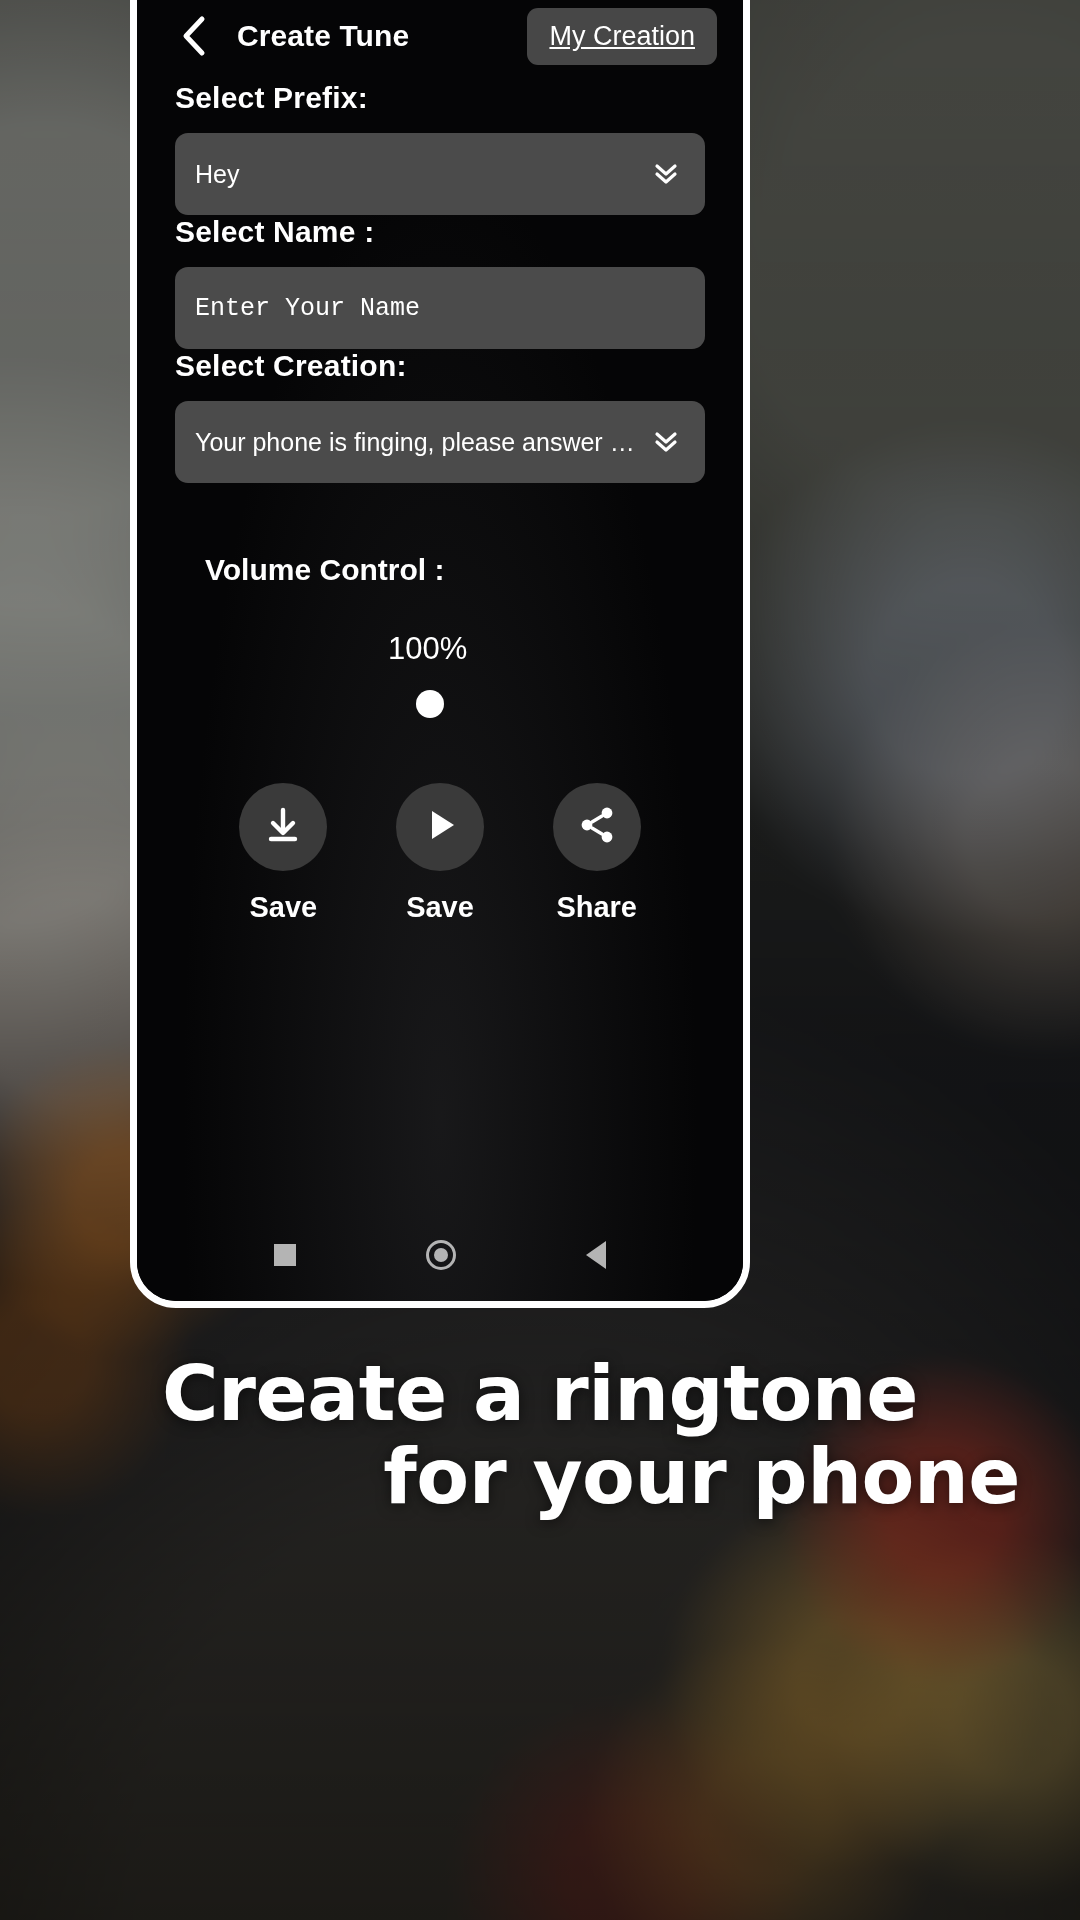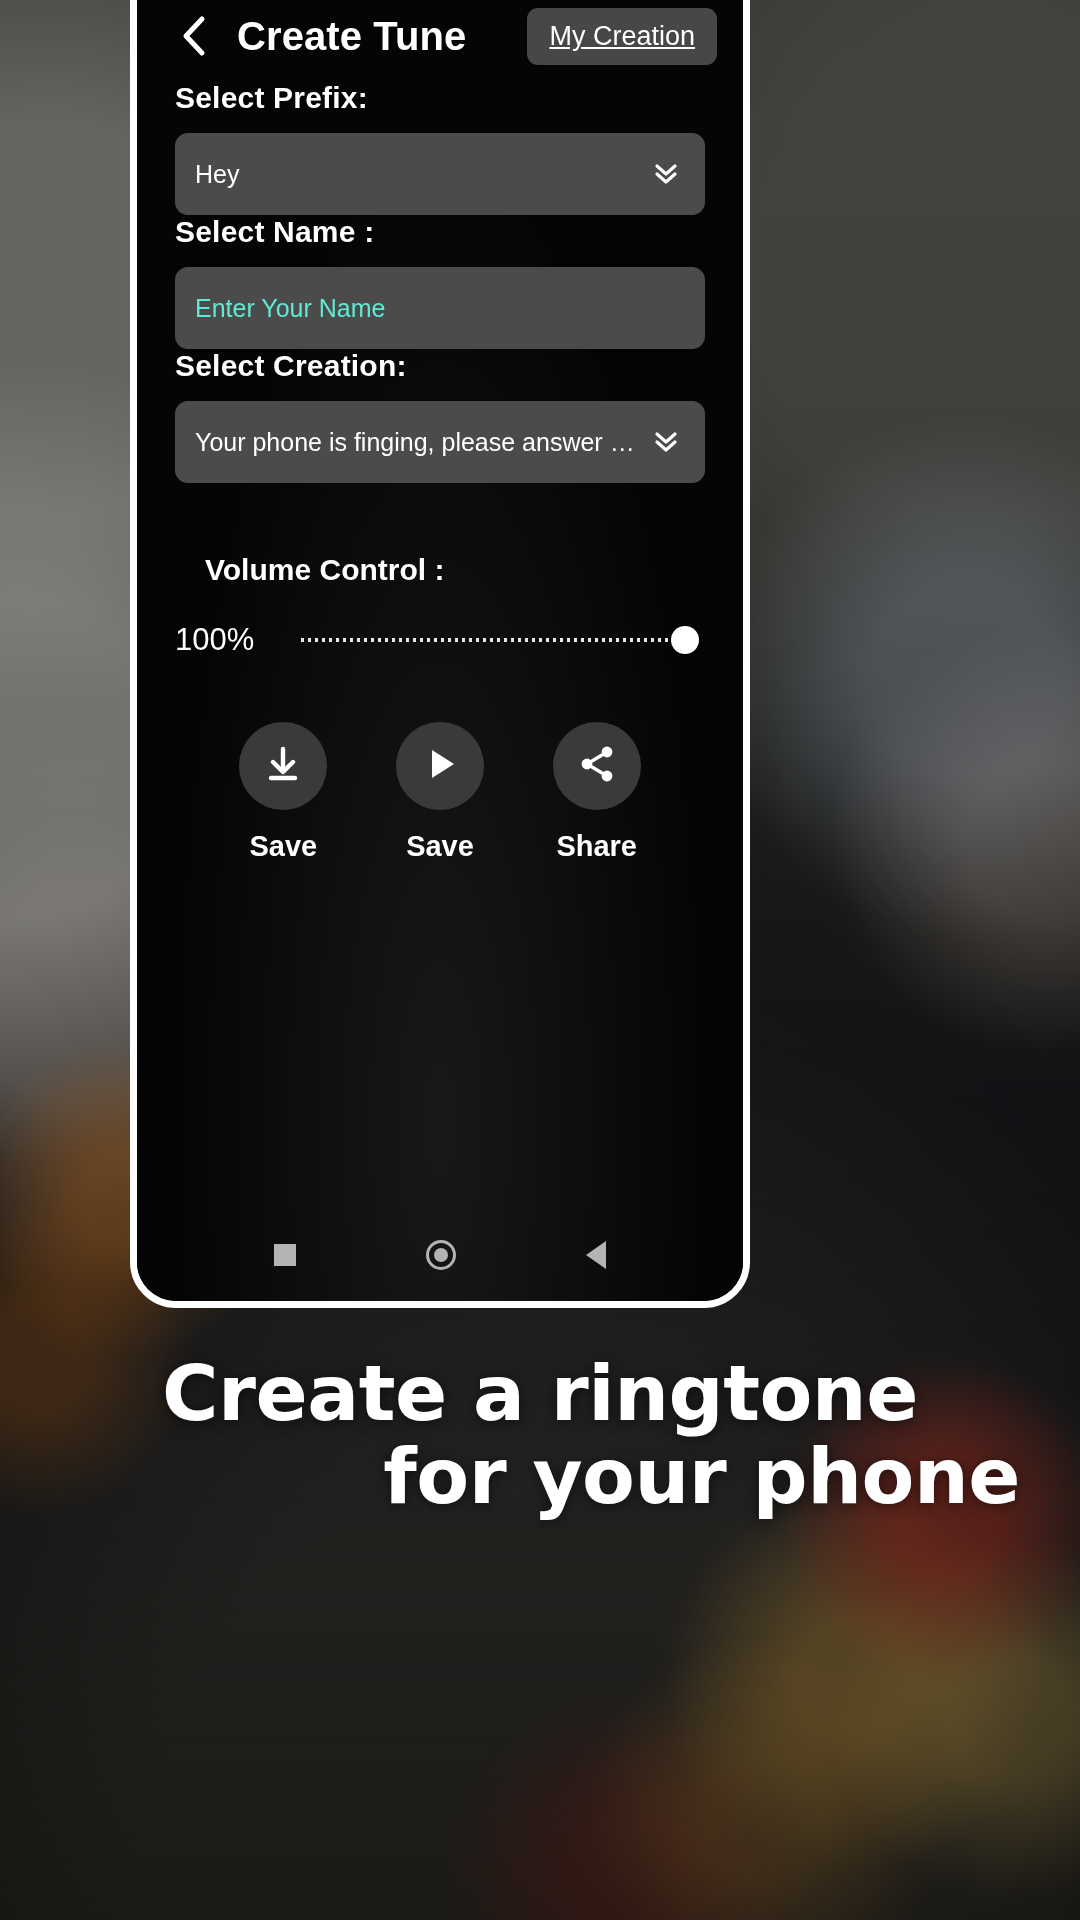"Create Tune" .appbar-title { font-size: 40px -> 30px }
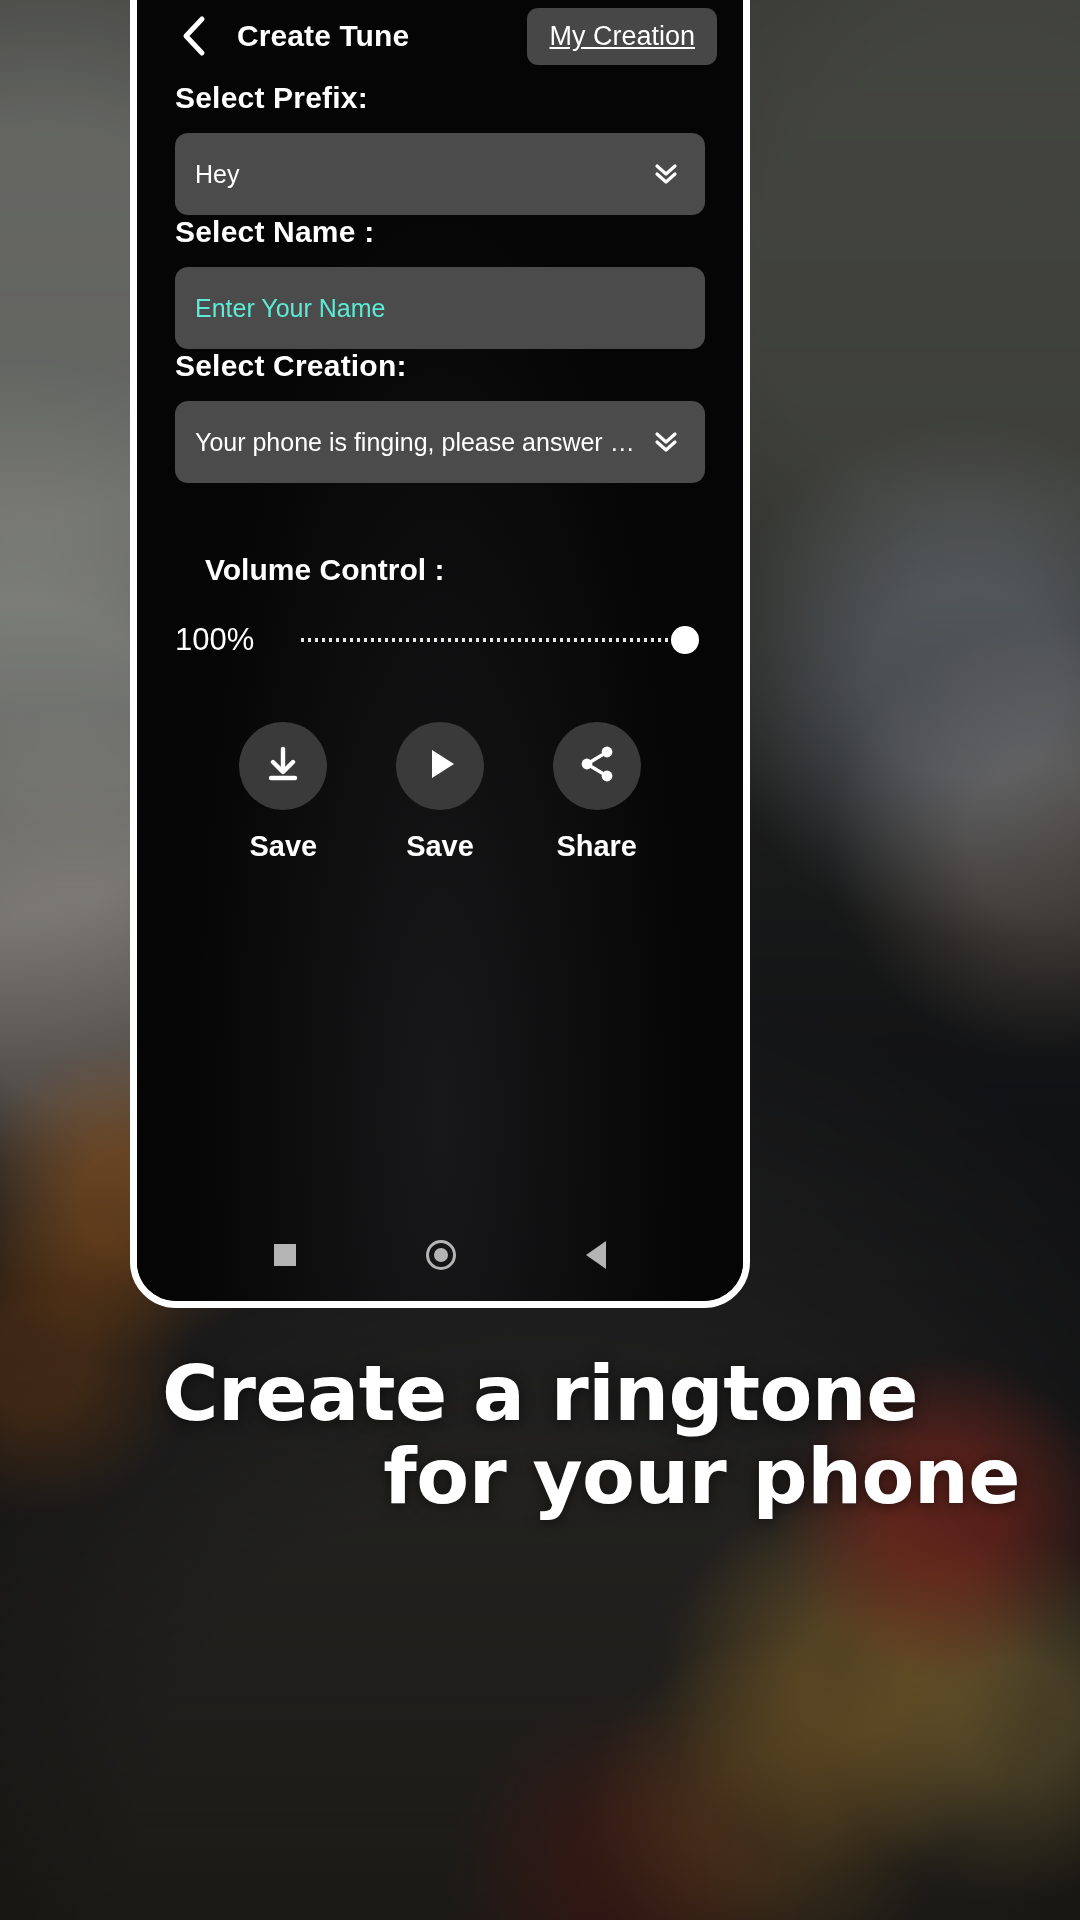"Enter Your Name" .control-text.placeholder { color: #5eead4 -> #ffffff; font-family: none -> Liberation Mono, monospace }
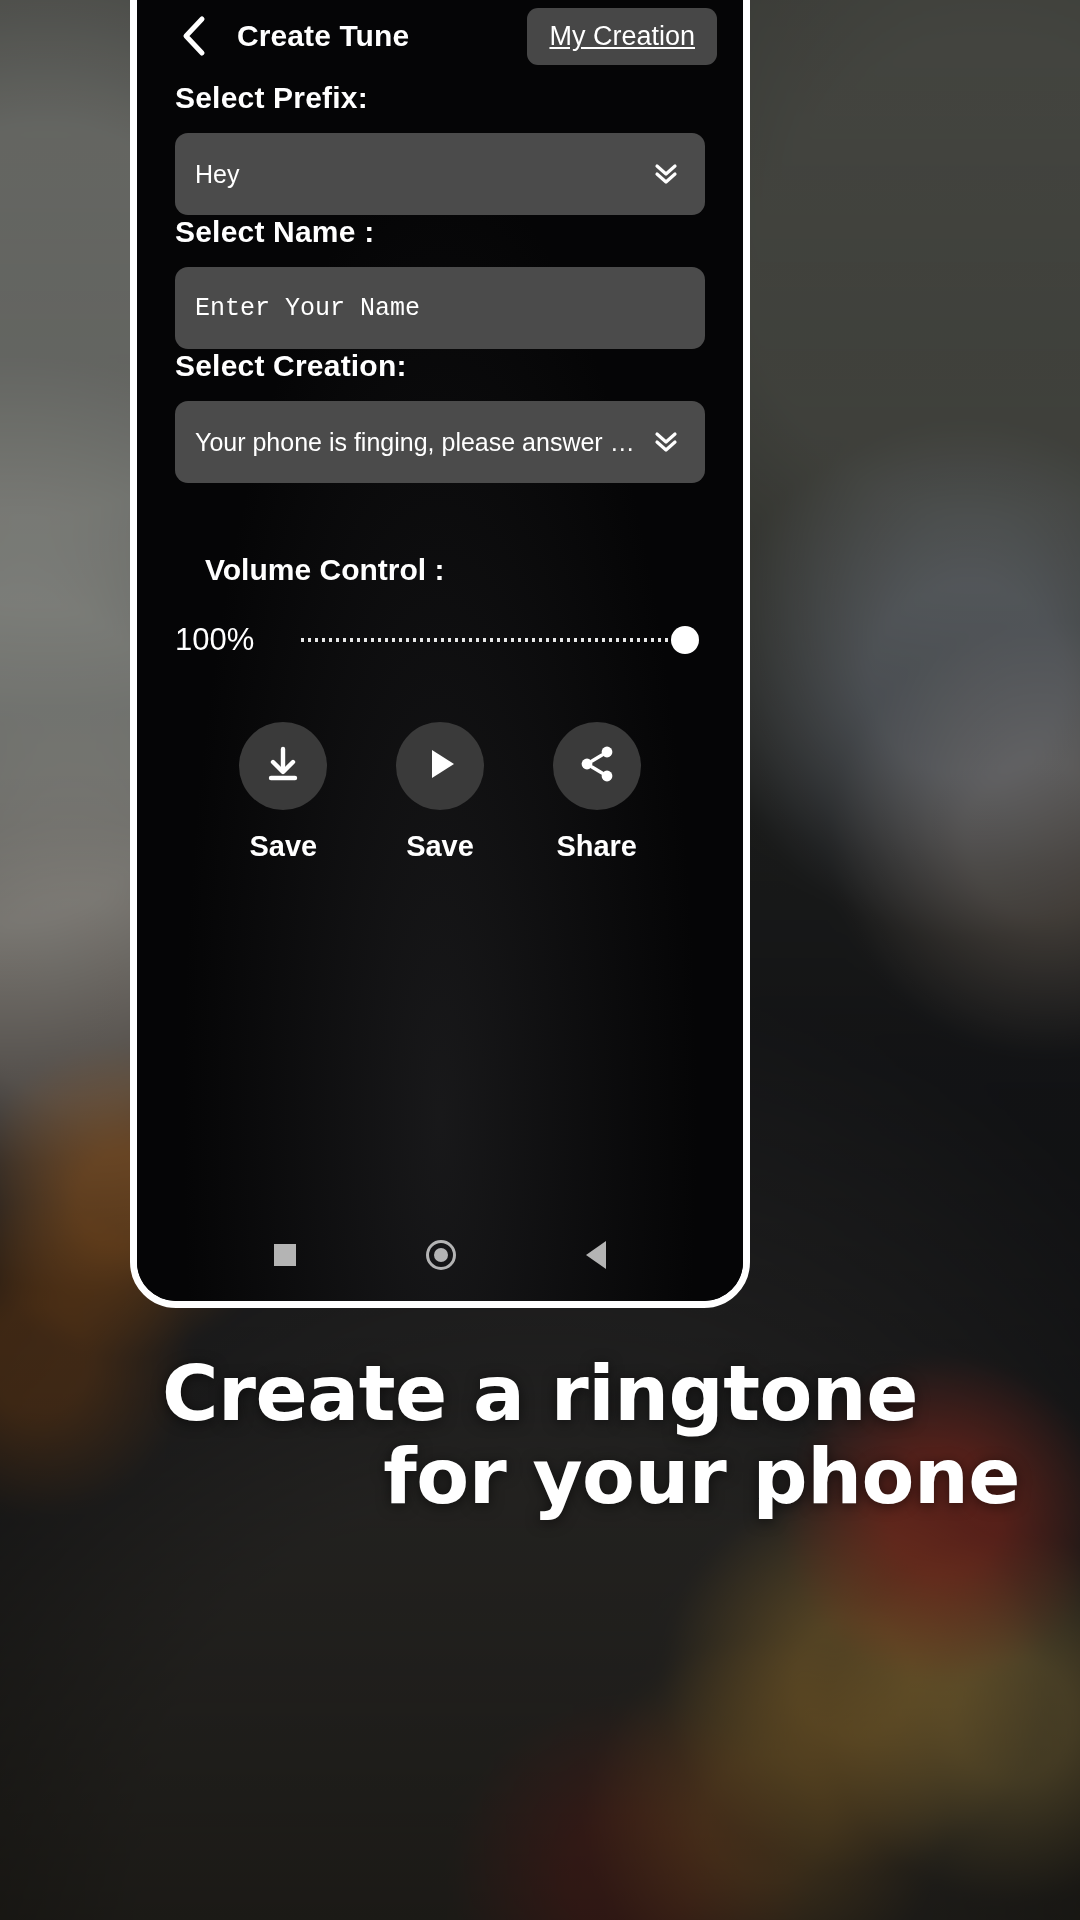"100%" .volume-row { flex-direction: none -> column; margin-top: 35px -> 44px }
